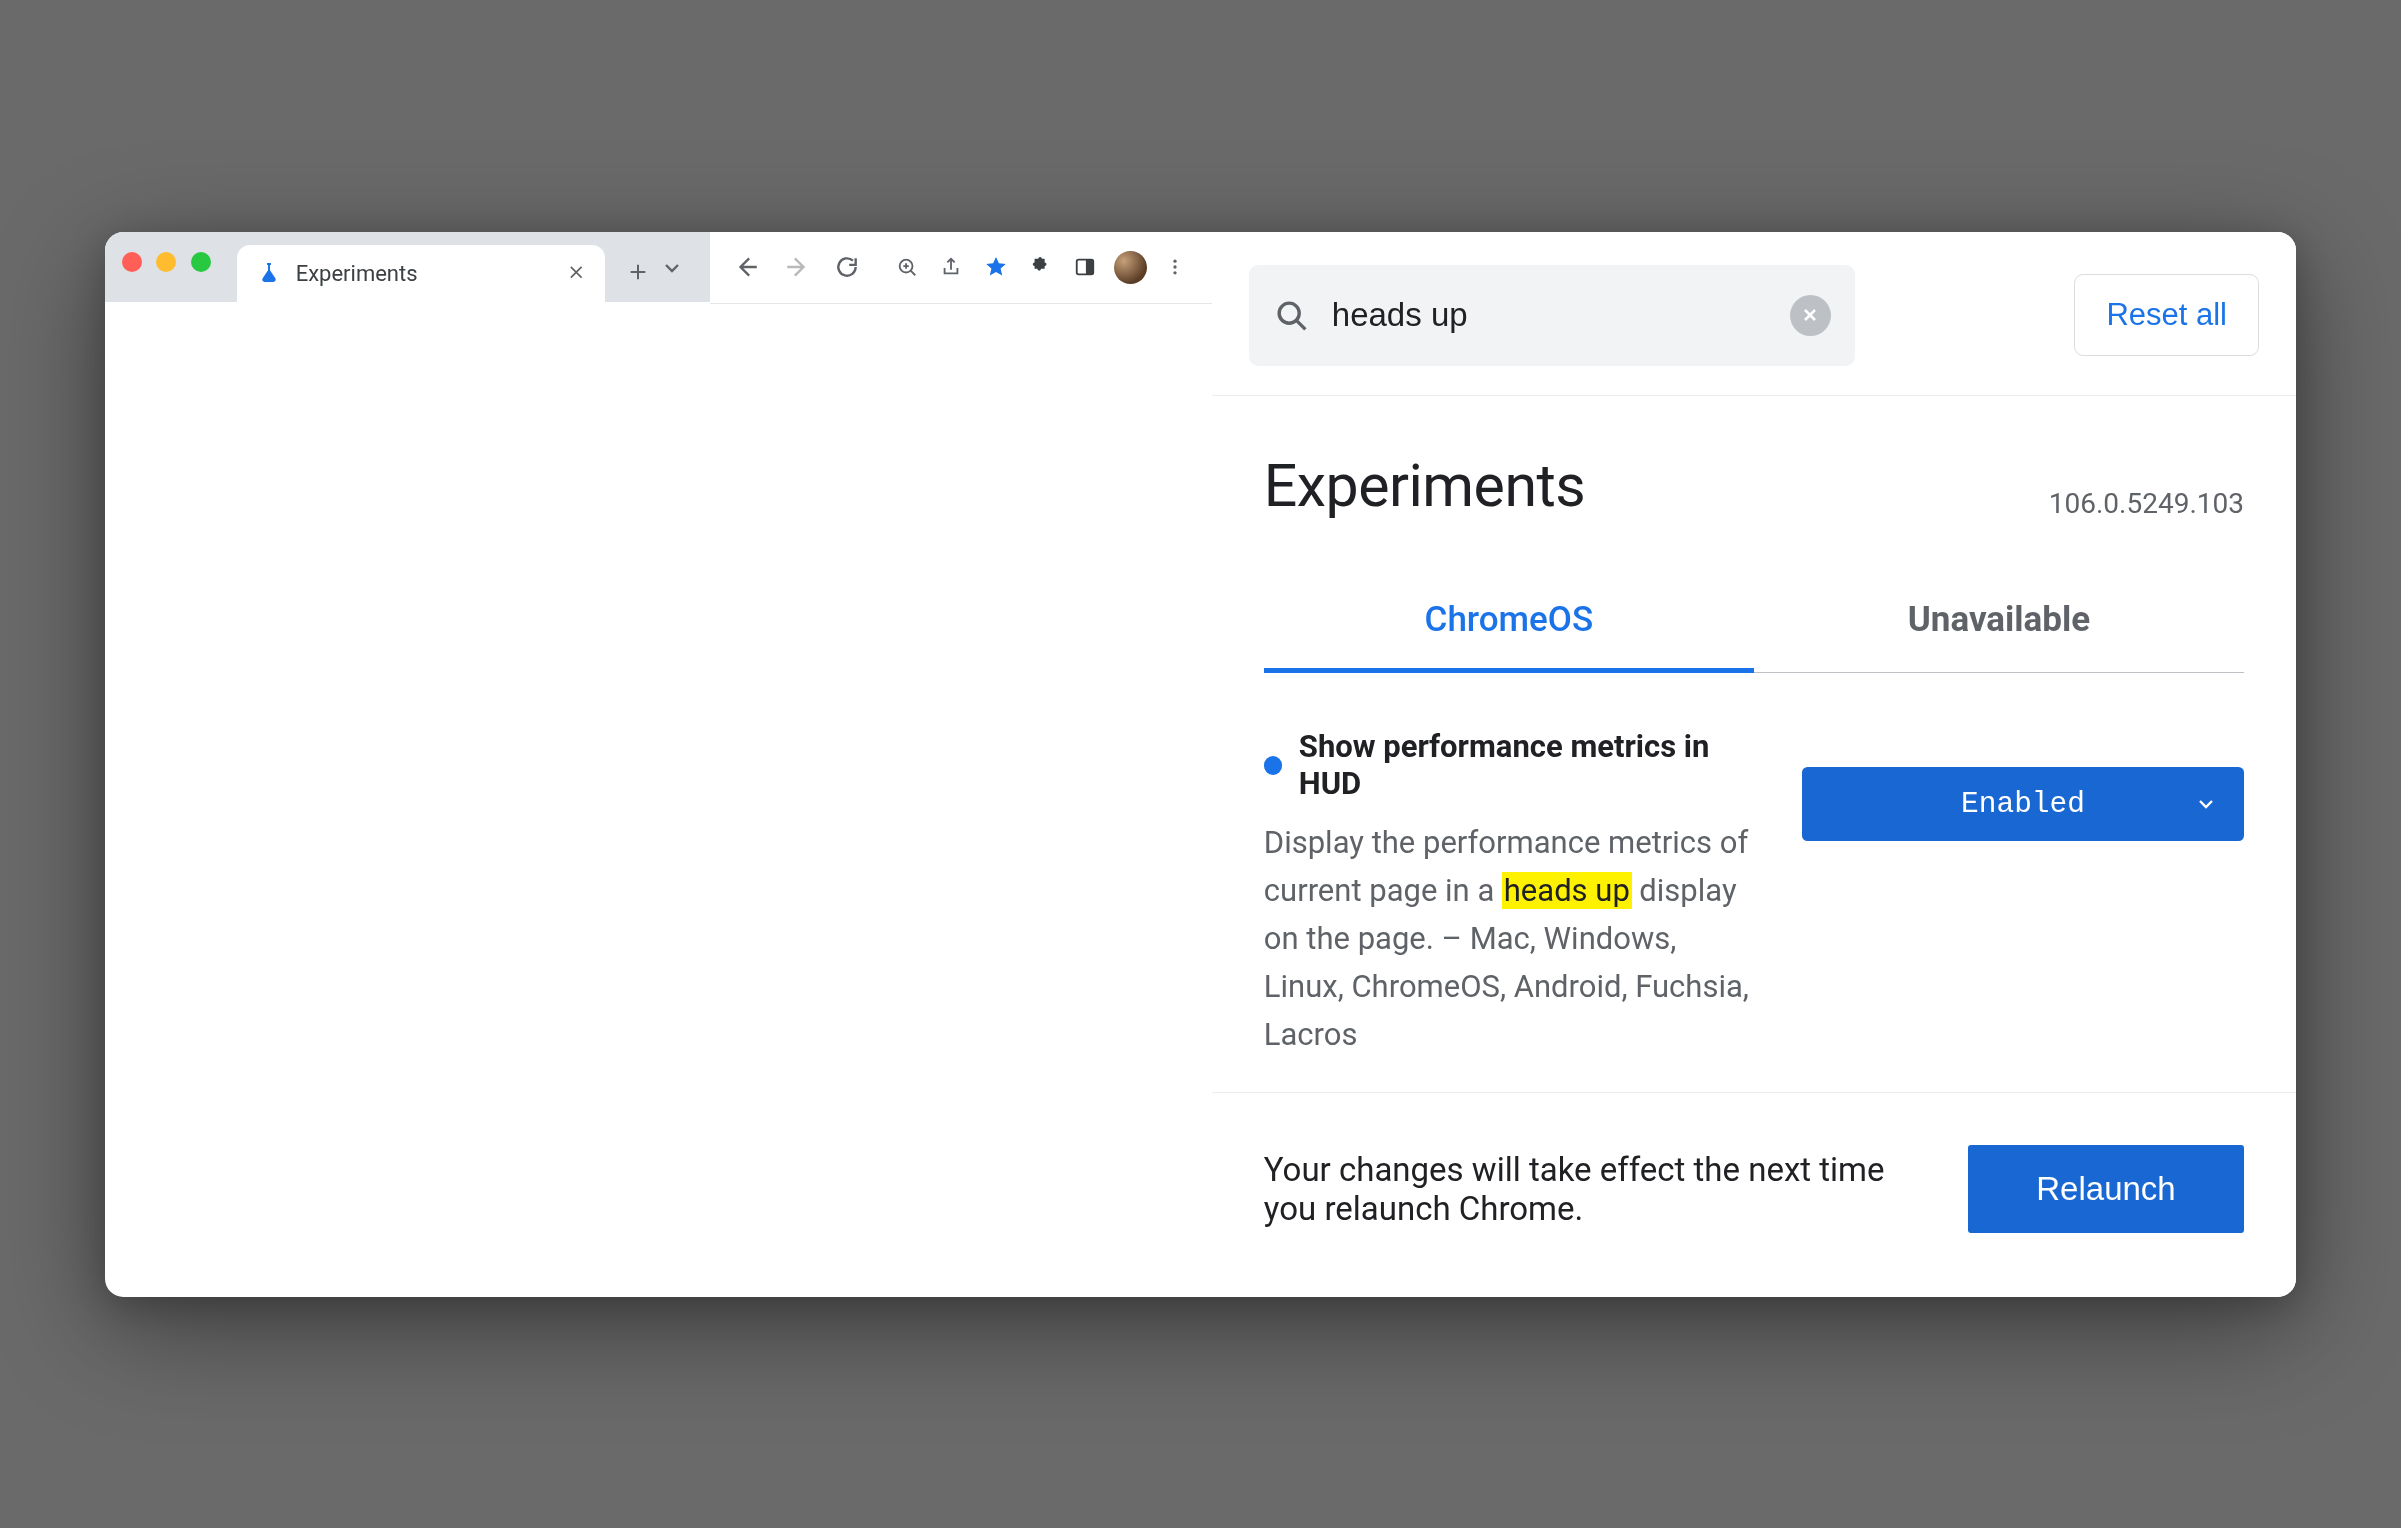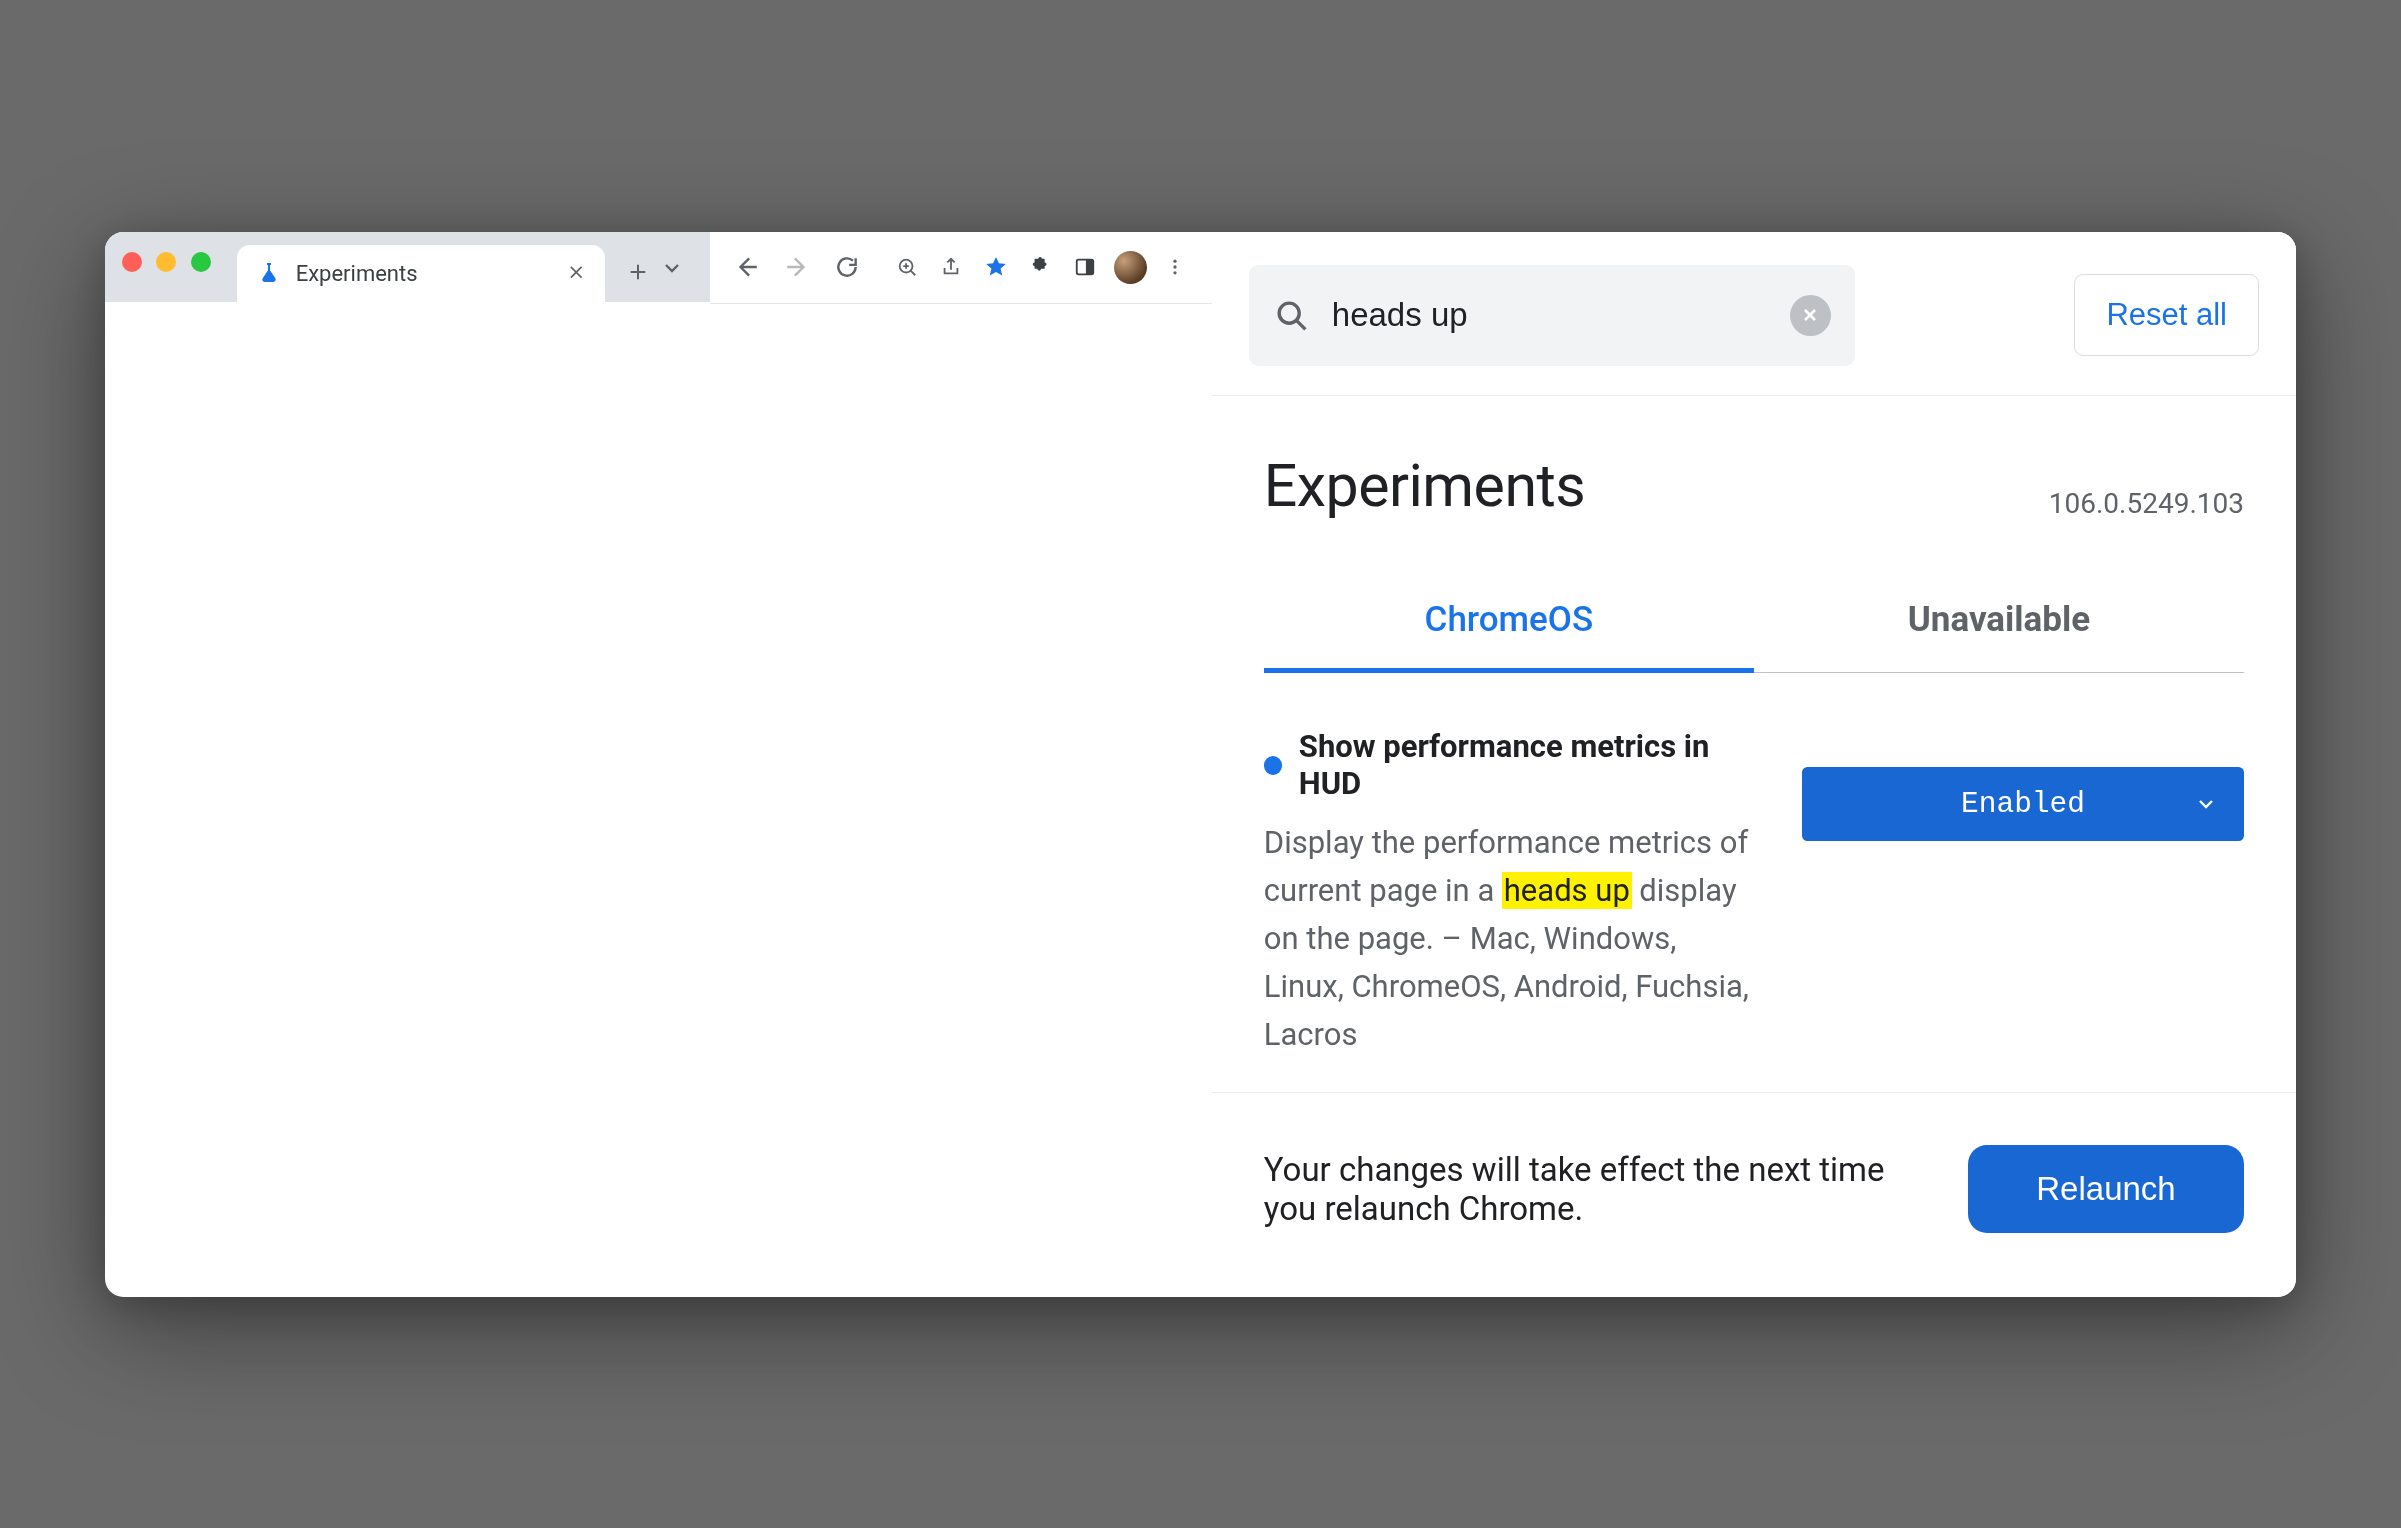"Relaunch" .relaunch { border-radius: 19px -> 3px }
